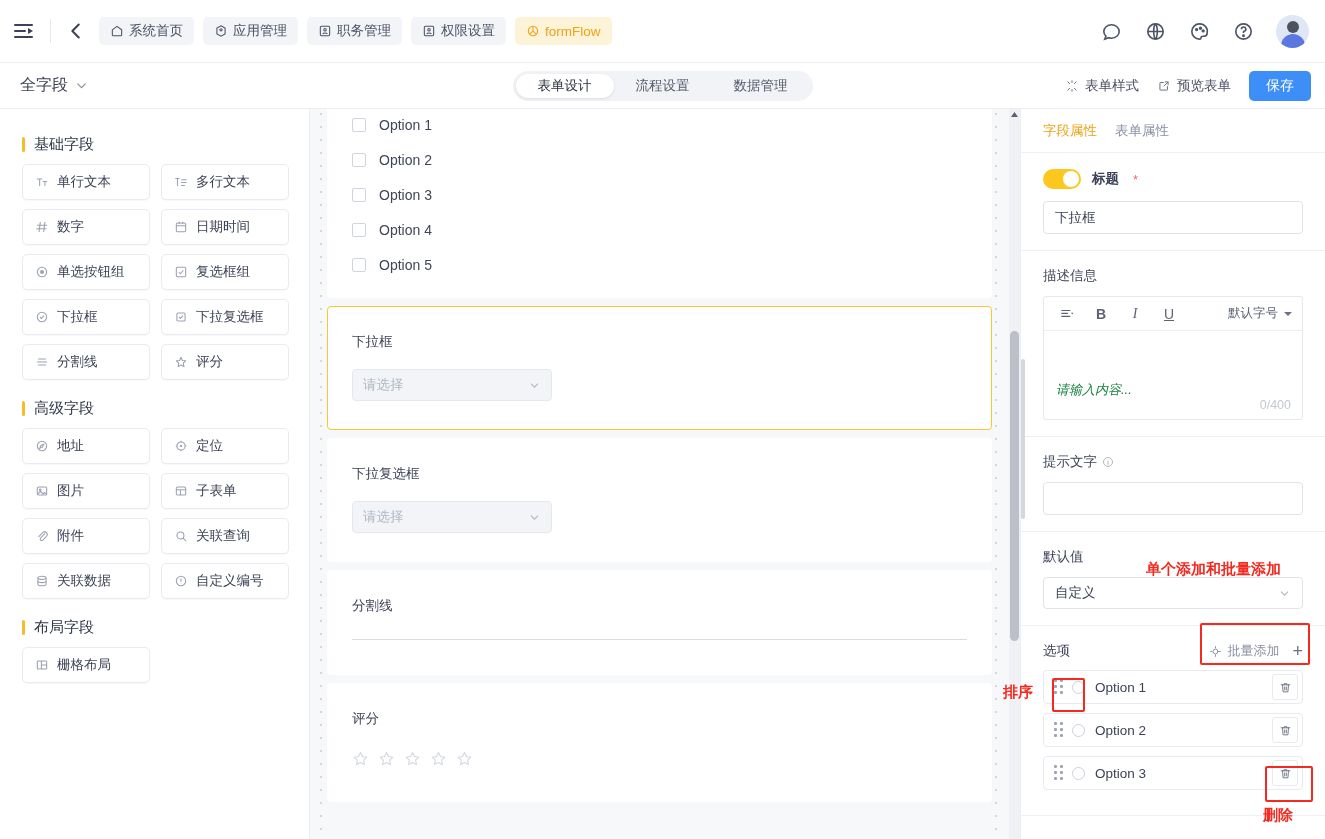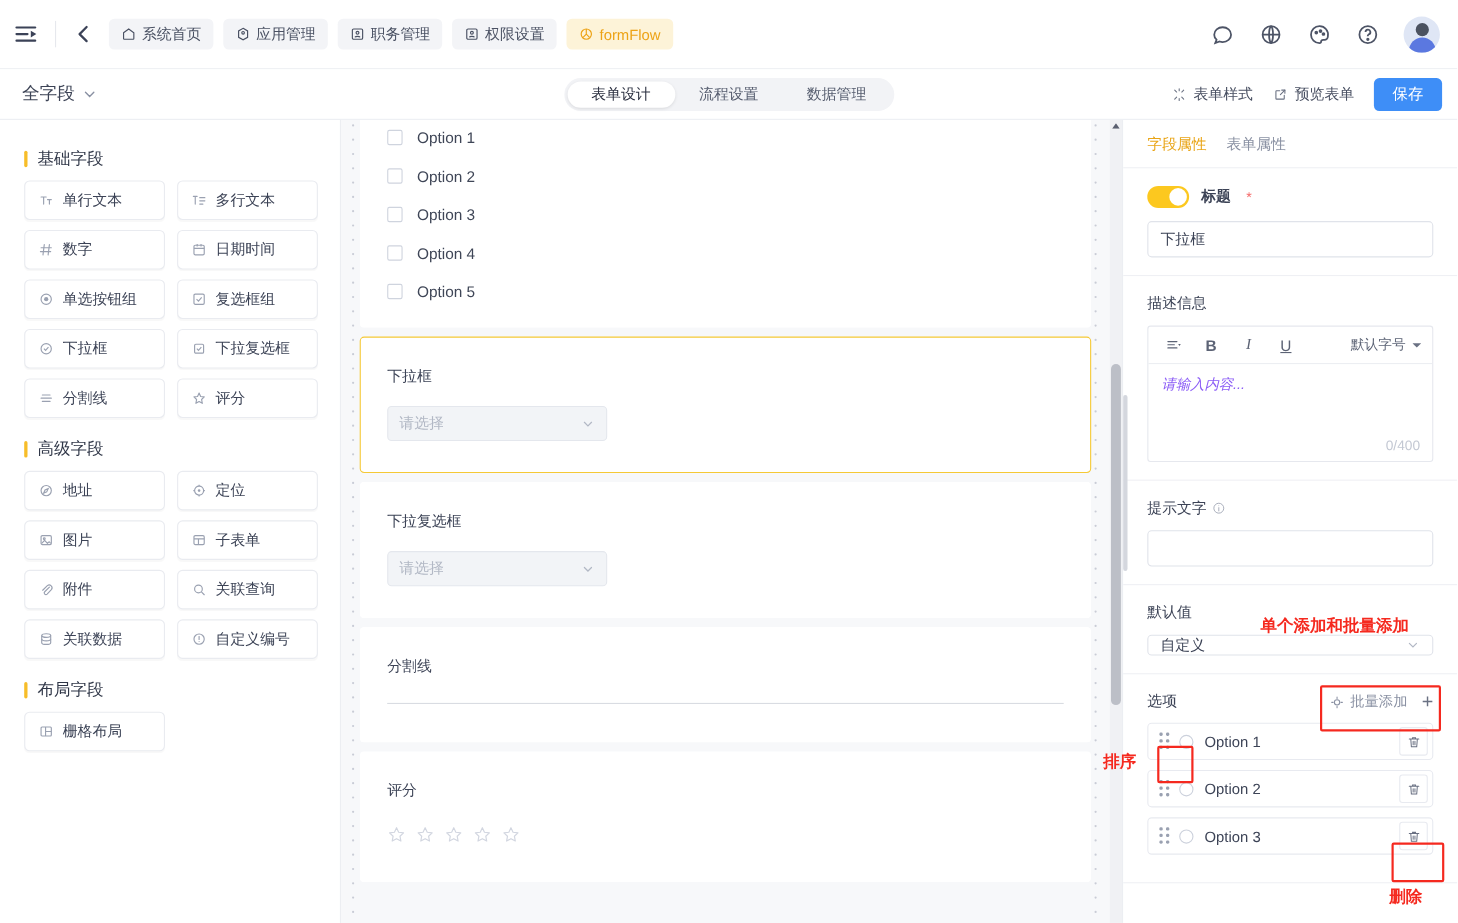"请输入内容..." .ed-ph { color: #8b5cf6 -> #15803d; margin-top: none -> 40px }
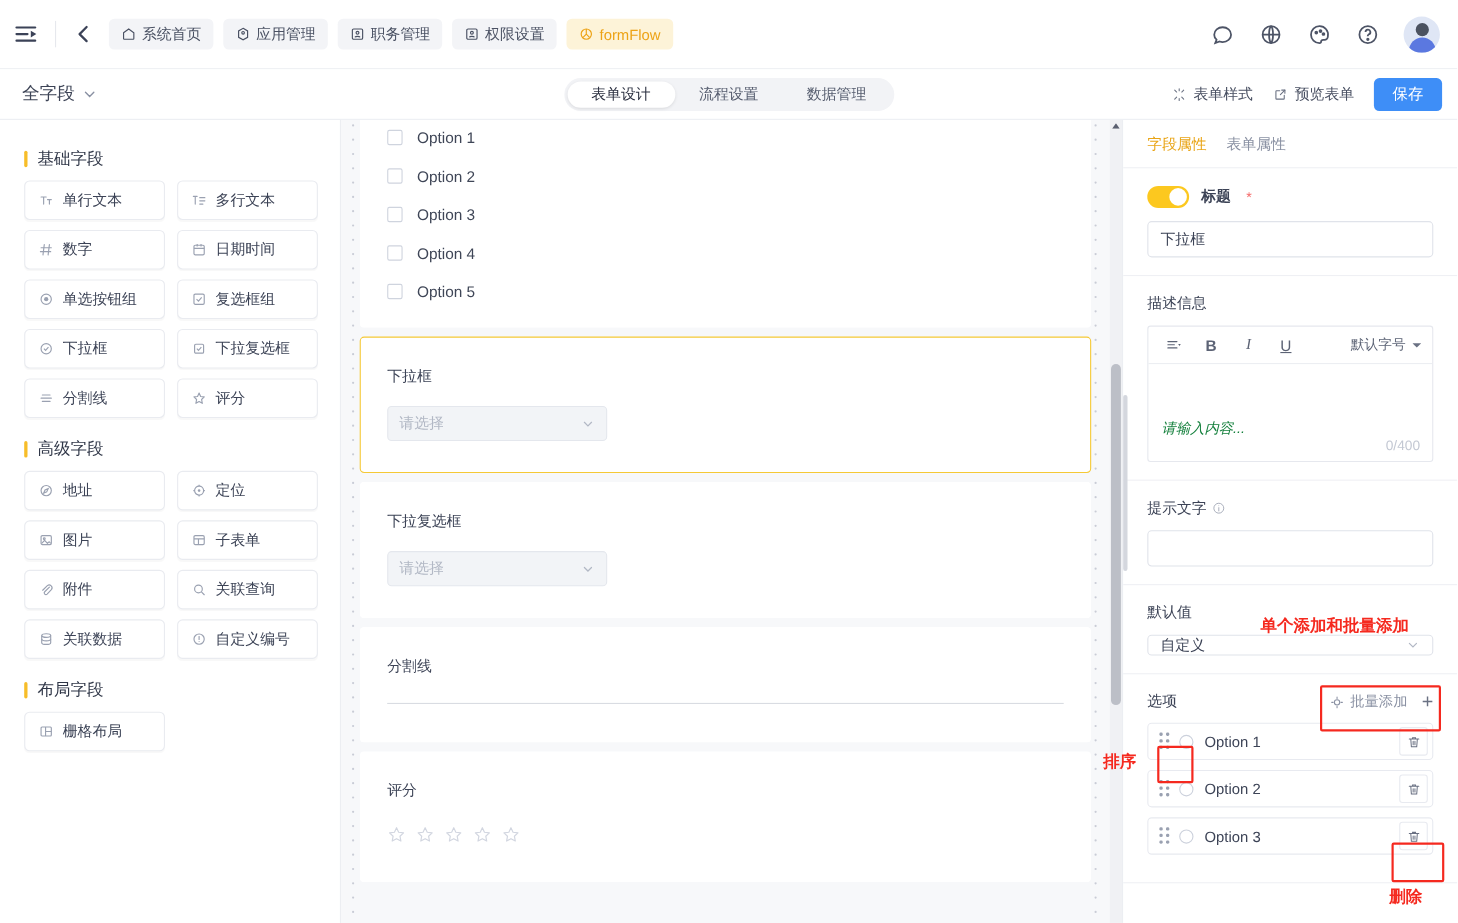"自定义" .sel-ctl2 { height: 19px -> 32px }
